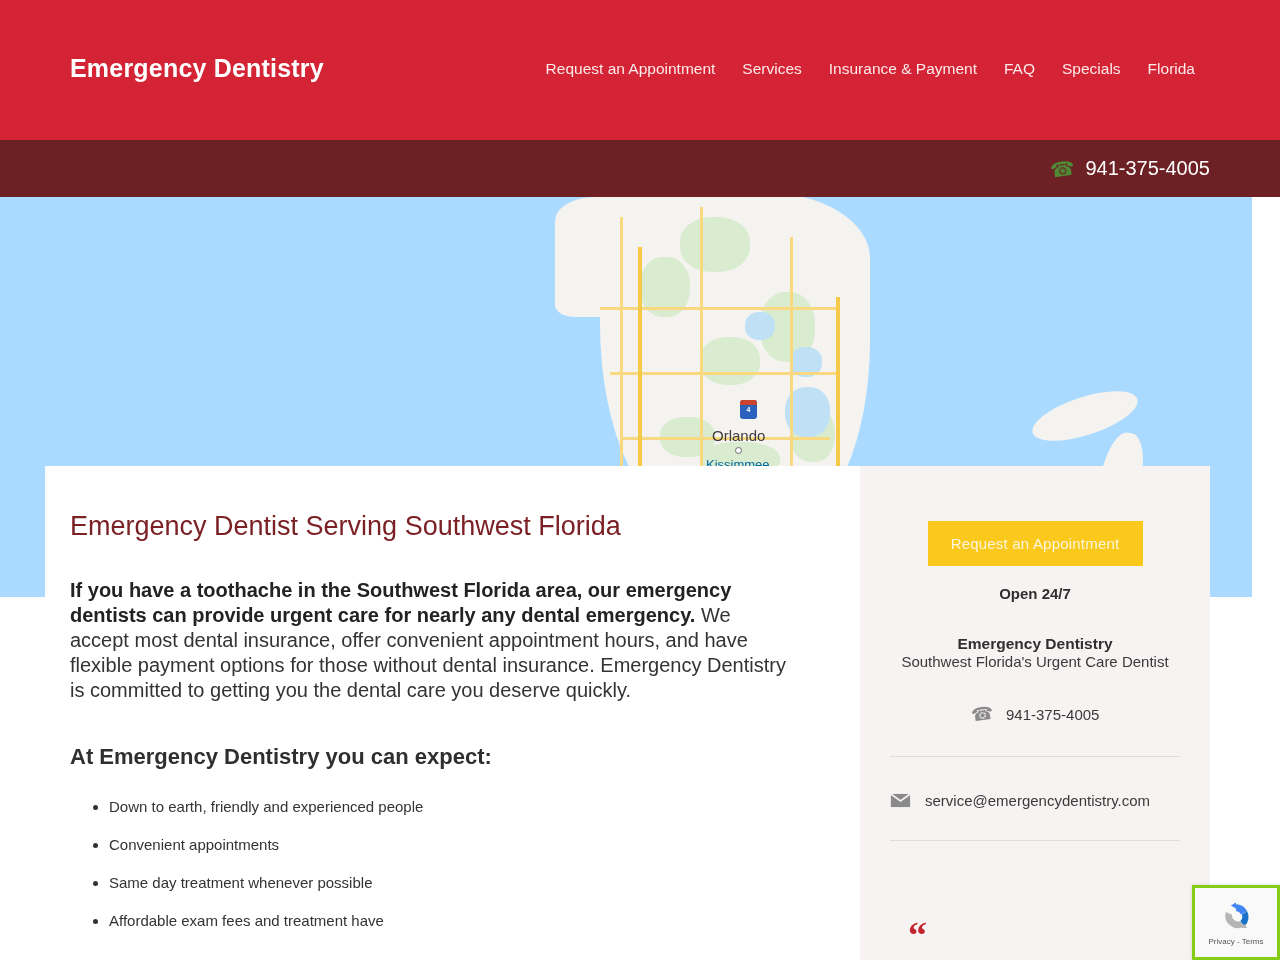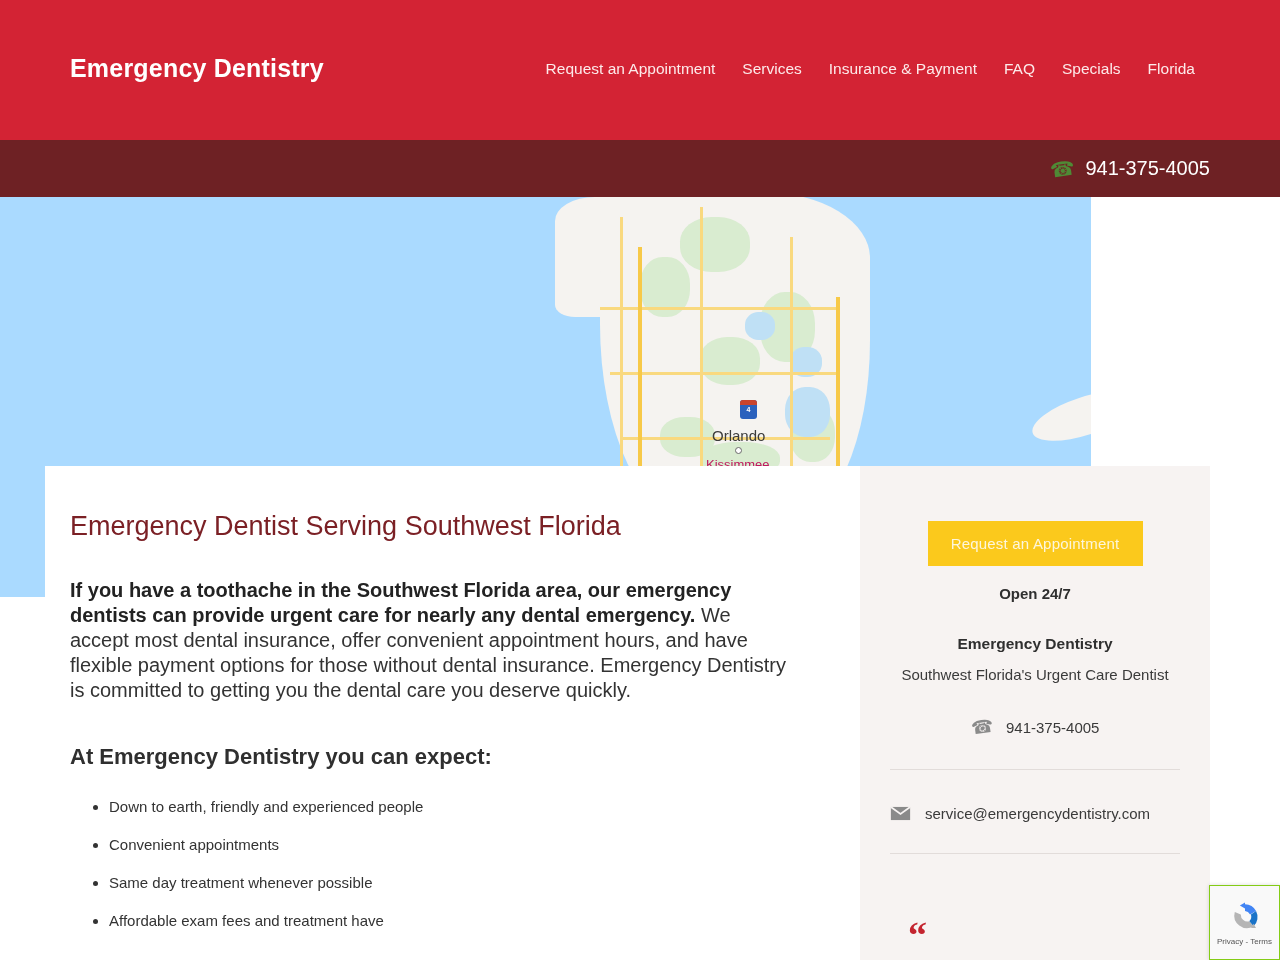"Orlando" .map { width: 1091px -> 1252px }
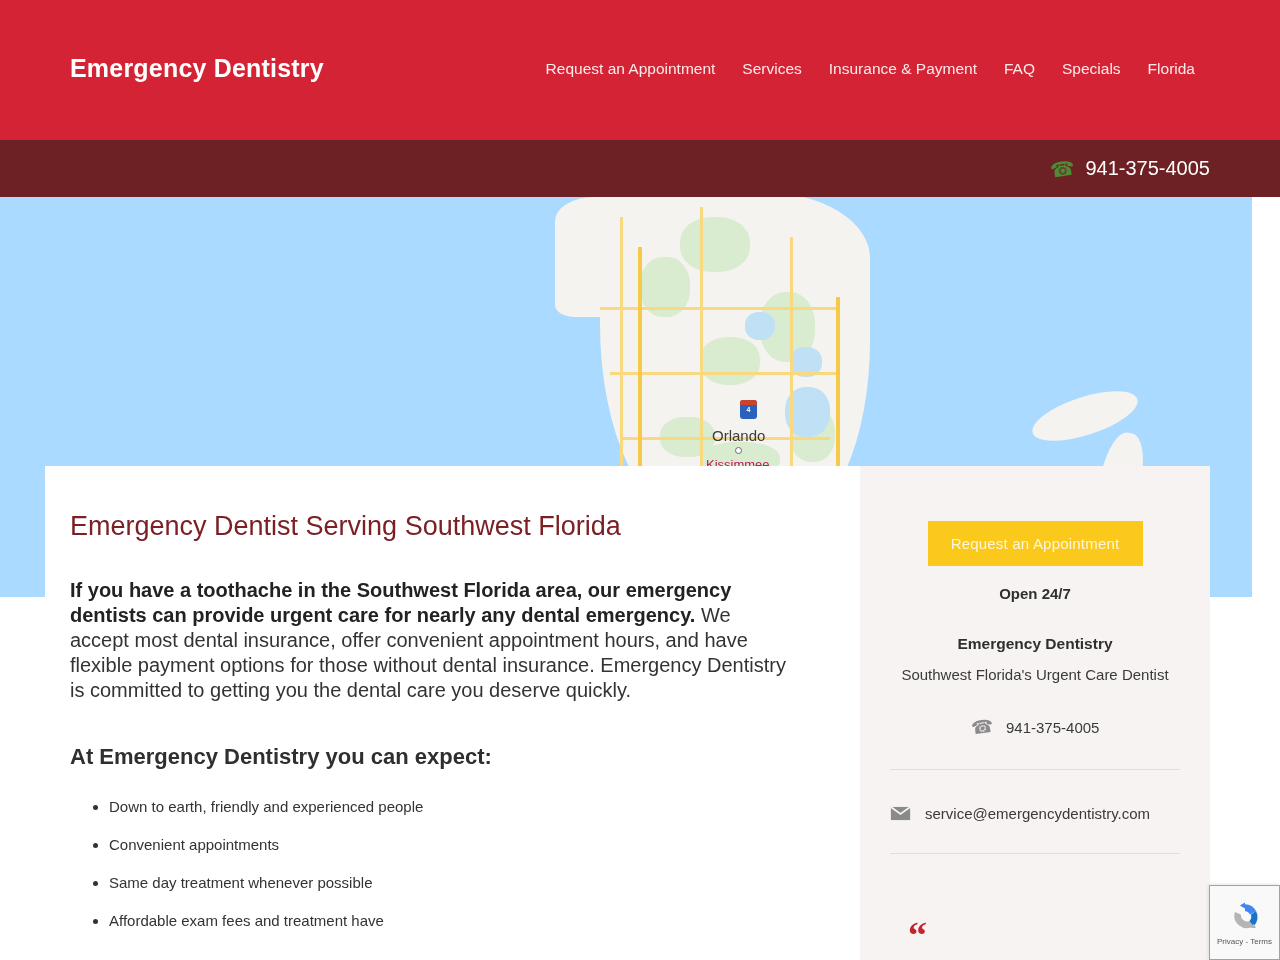"Kissimmee" .city-label { color: #be185d -> #0369a1 }
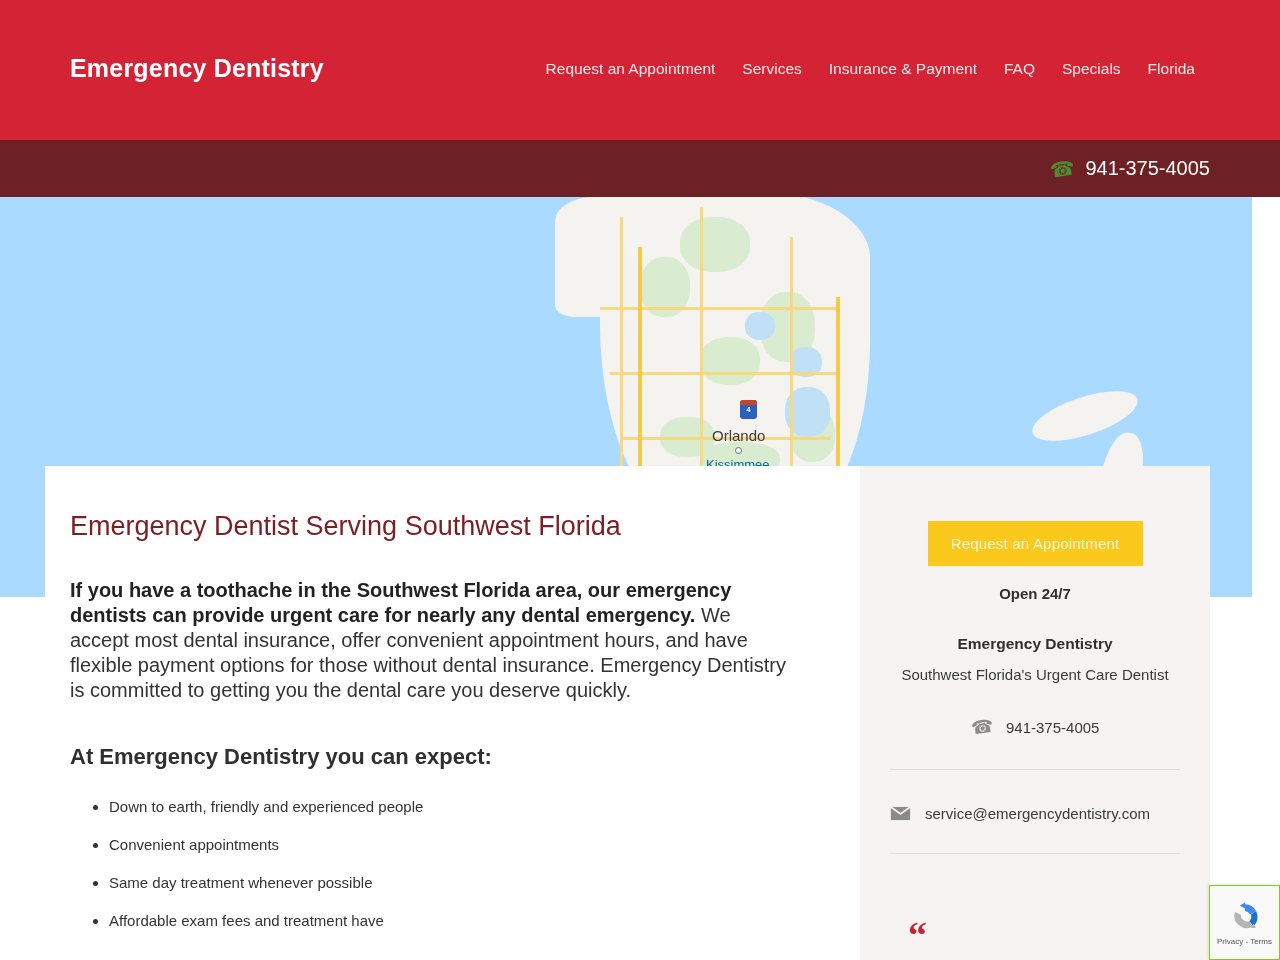"Southwest Florida's Urgent Care Dentist" .biz-tag { margin-top: 13px -> 0 }
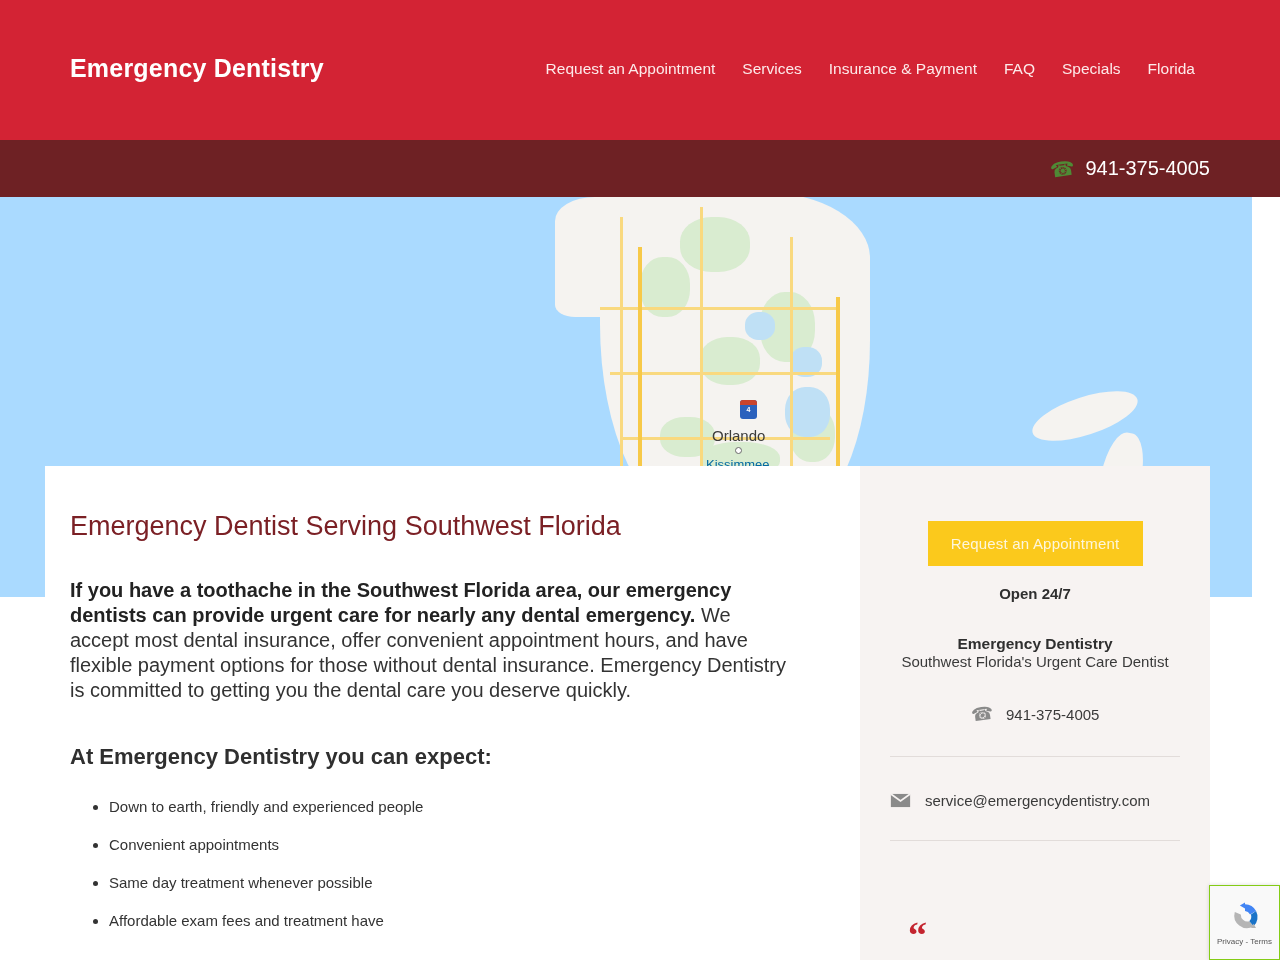"Privacy - Terms" .recaptcha { border: 1px solid #84cc16 -> 3px solid #84cc16; width: 71px -> 88px }
